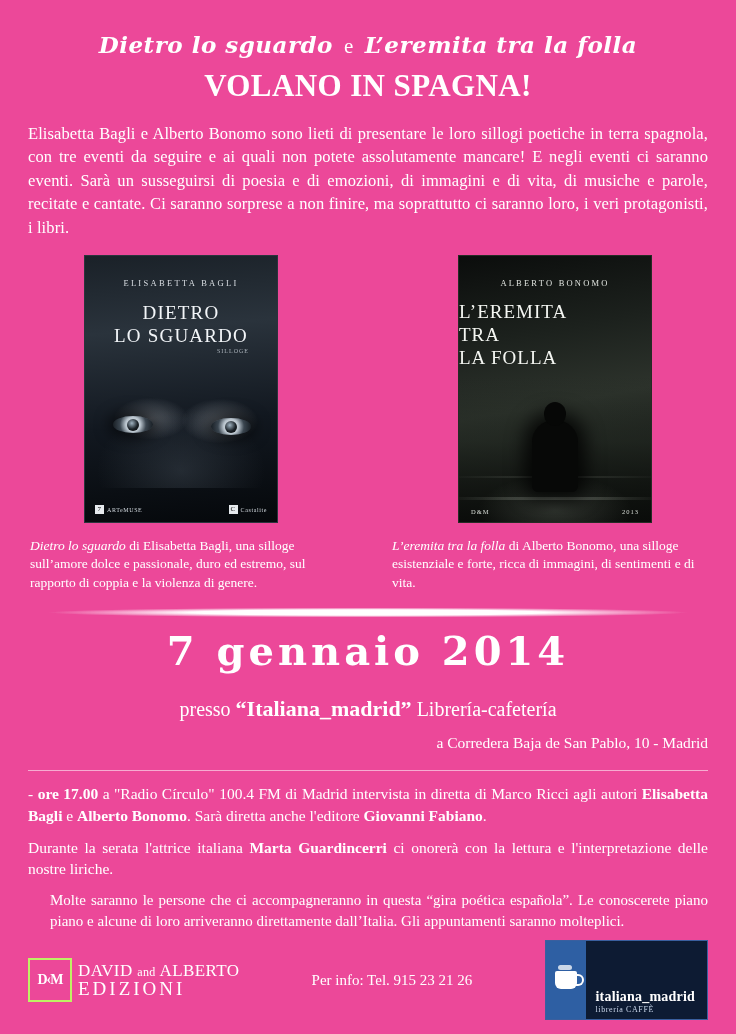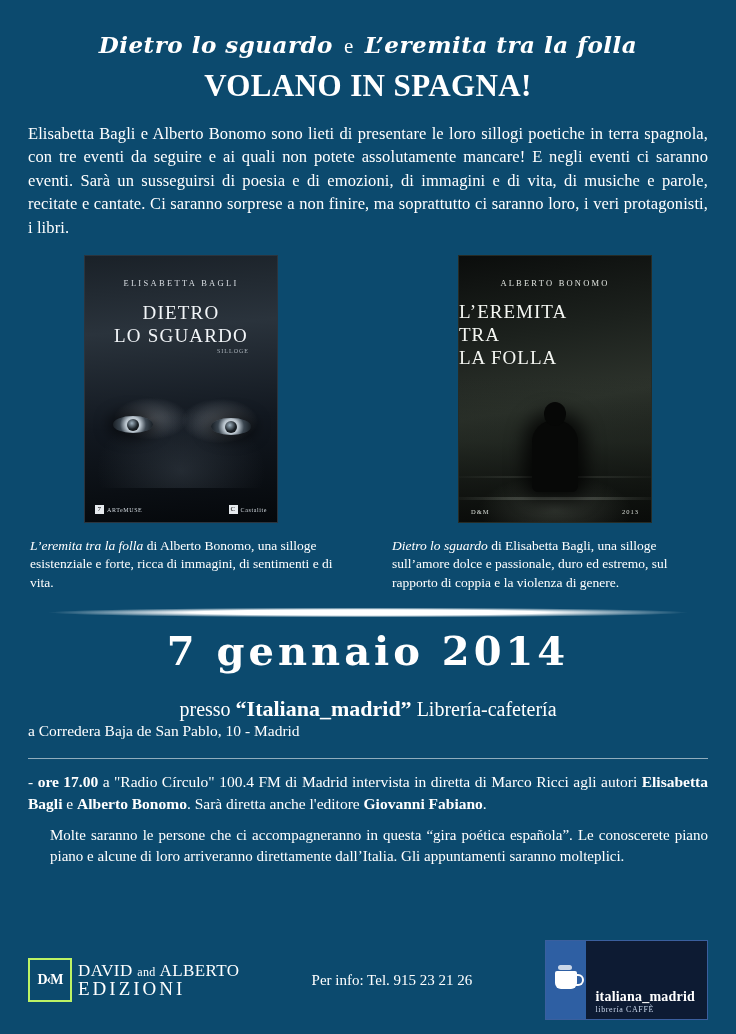"Dietro lo sguardo e L’eremita" .poster { background: #0c4a6e -> #ec4899 }
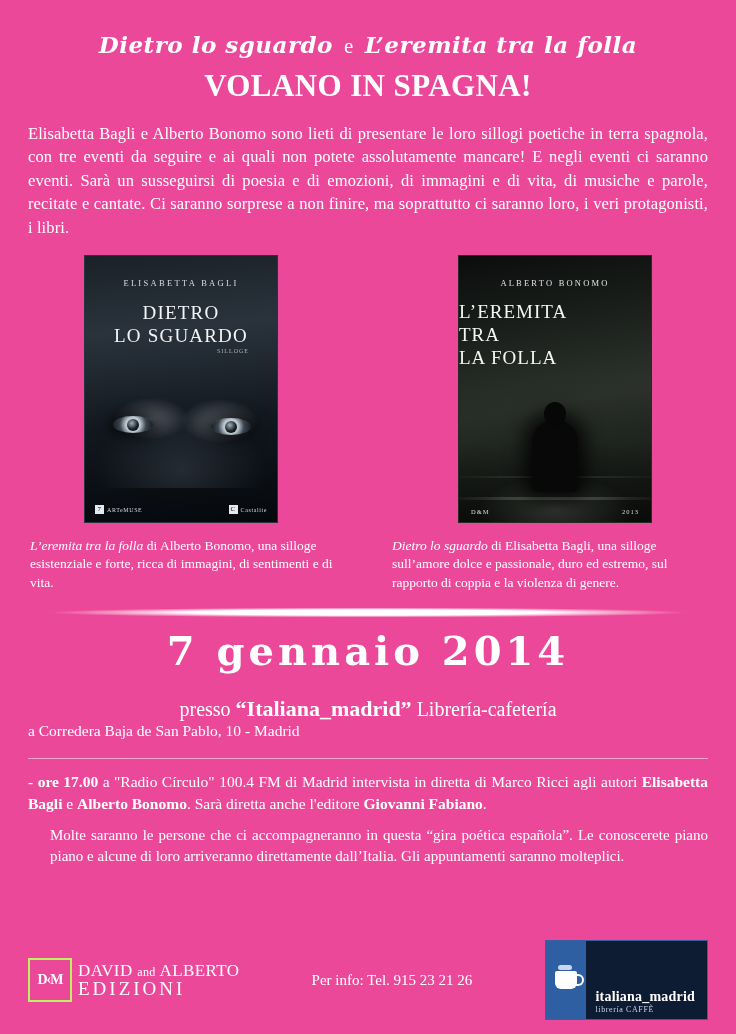"L’eremita tra la folla di" div.caption { order: before "Dietro lo sguardo di Elisabetta" -> after "Dietro lo sguardo di Elisabetta" }
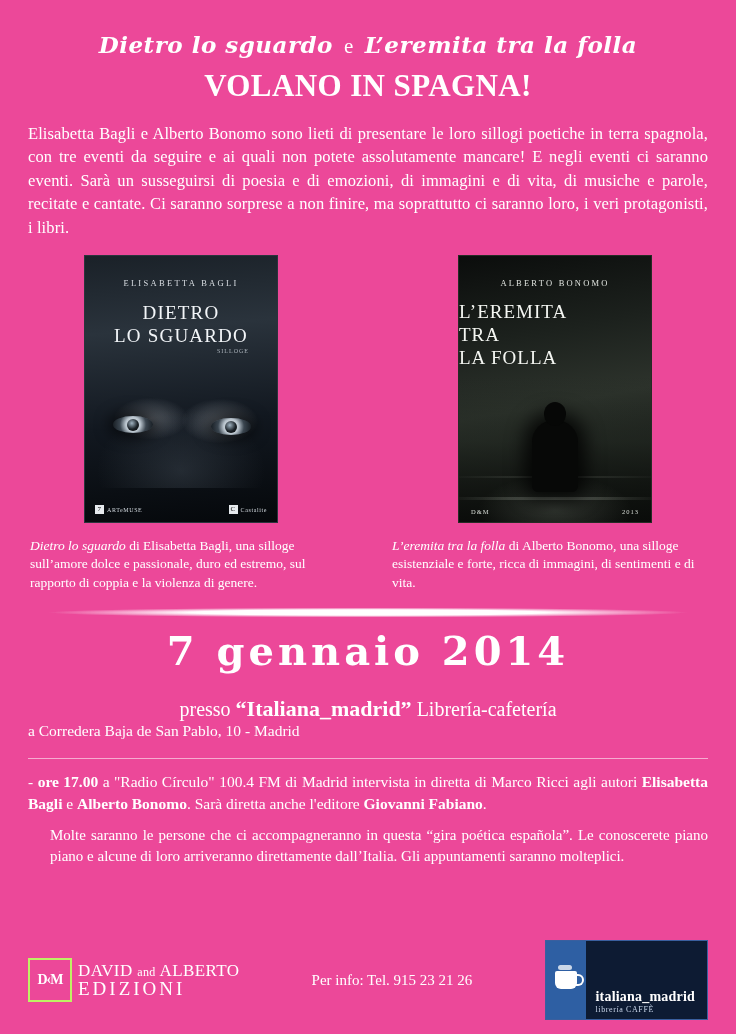"a Corredera Baja de San" .address { margin-top: none -> 12px; text-align: left -> right }
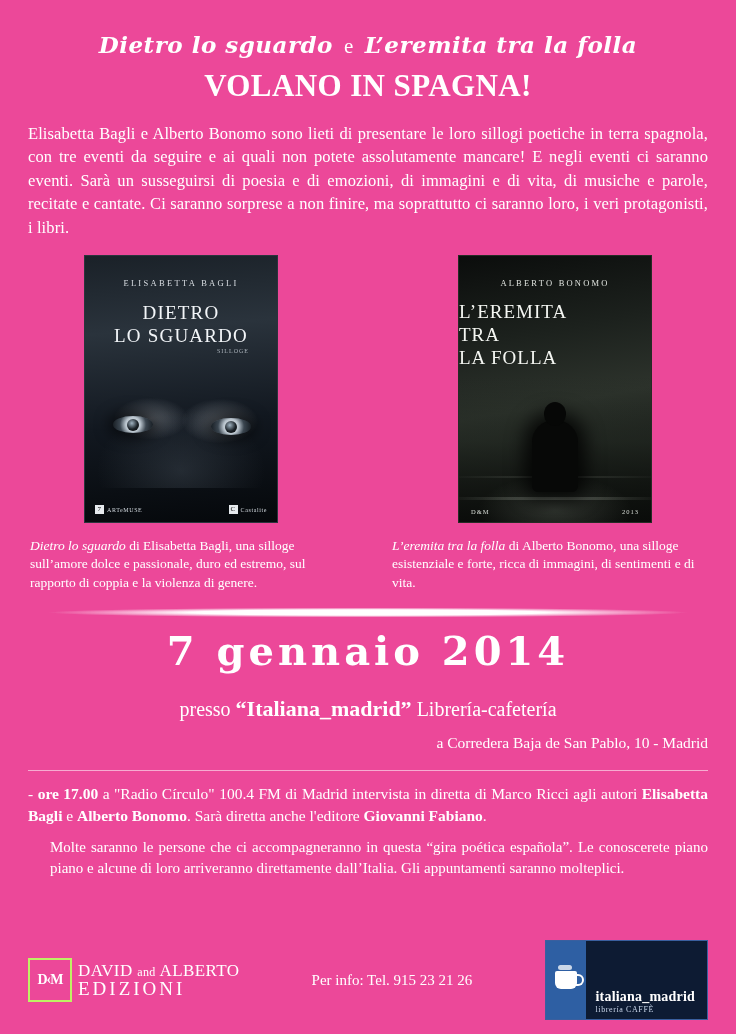"Durante la serata l'attrice italiana" p { html: none -> <p><span>Durante la serata l'attrice italiana </span><b>Marta Guardincerri</b><span> ci onorerà con la lettura e l'interpretazione delle nostre liriche.</span></p> }
